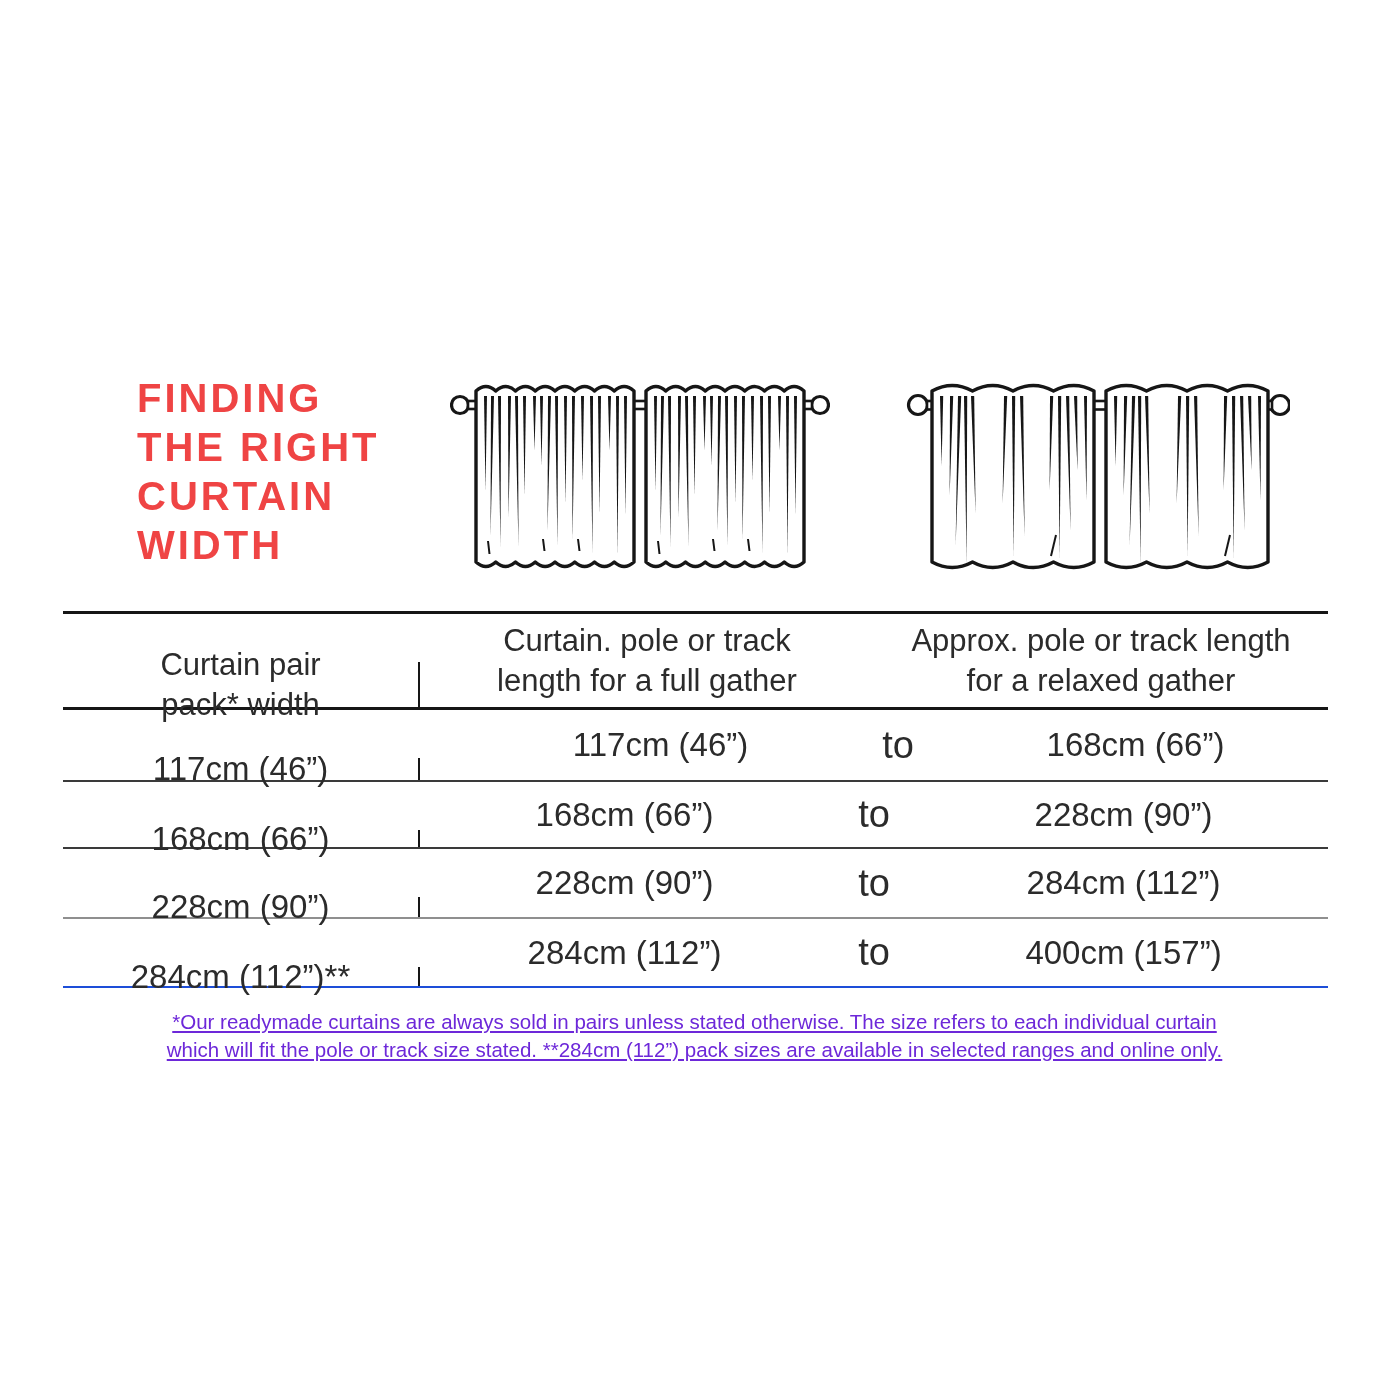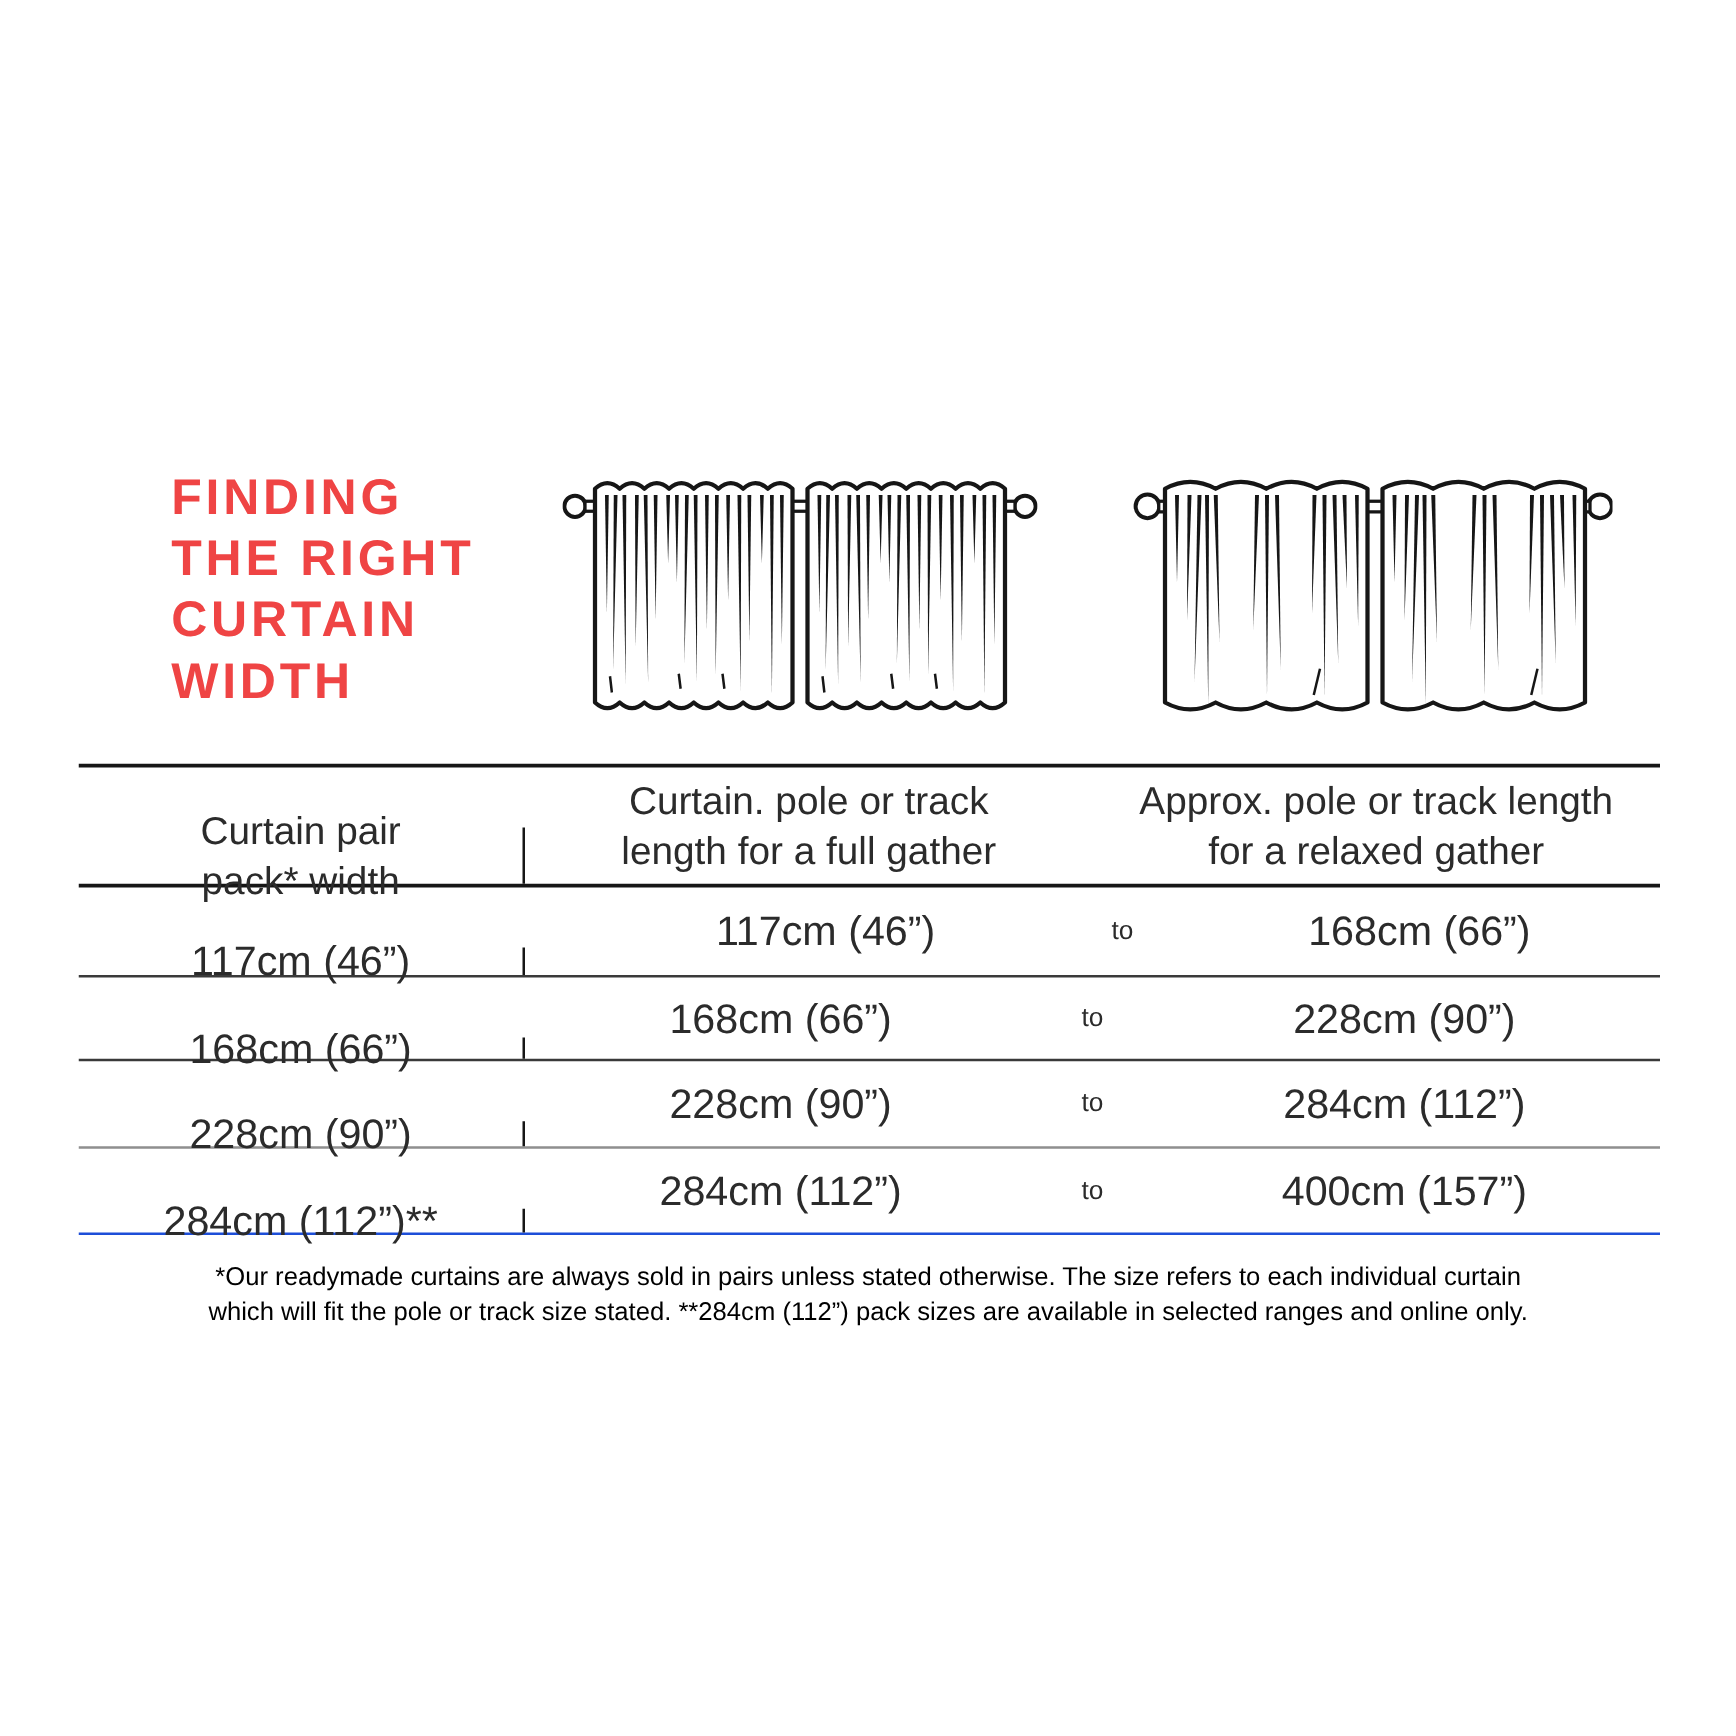"to" .totext { font-size: 21px -> 38px }
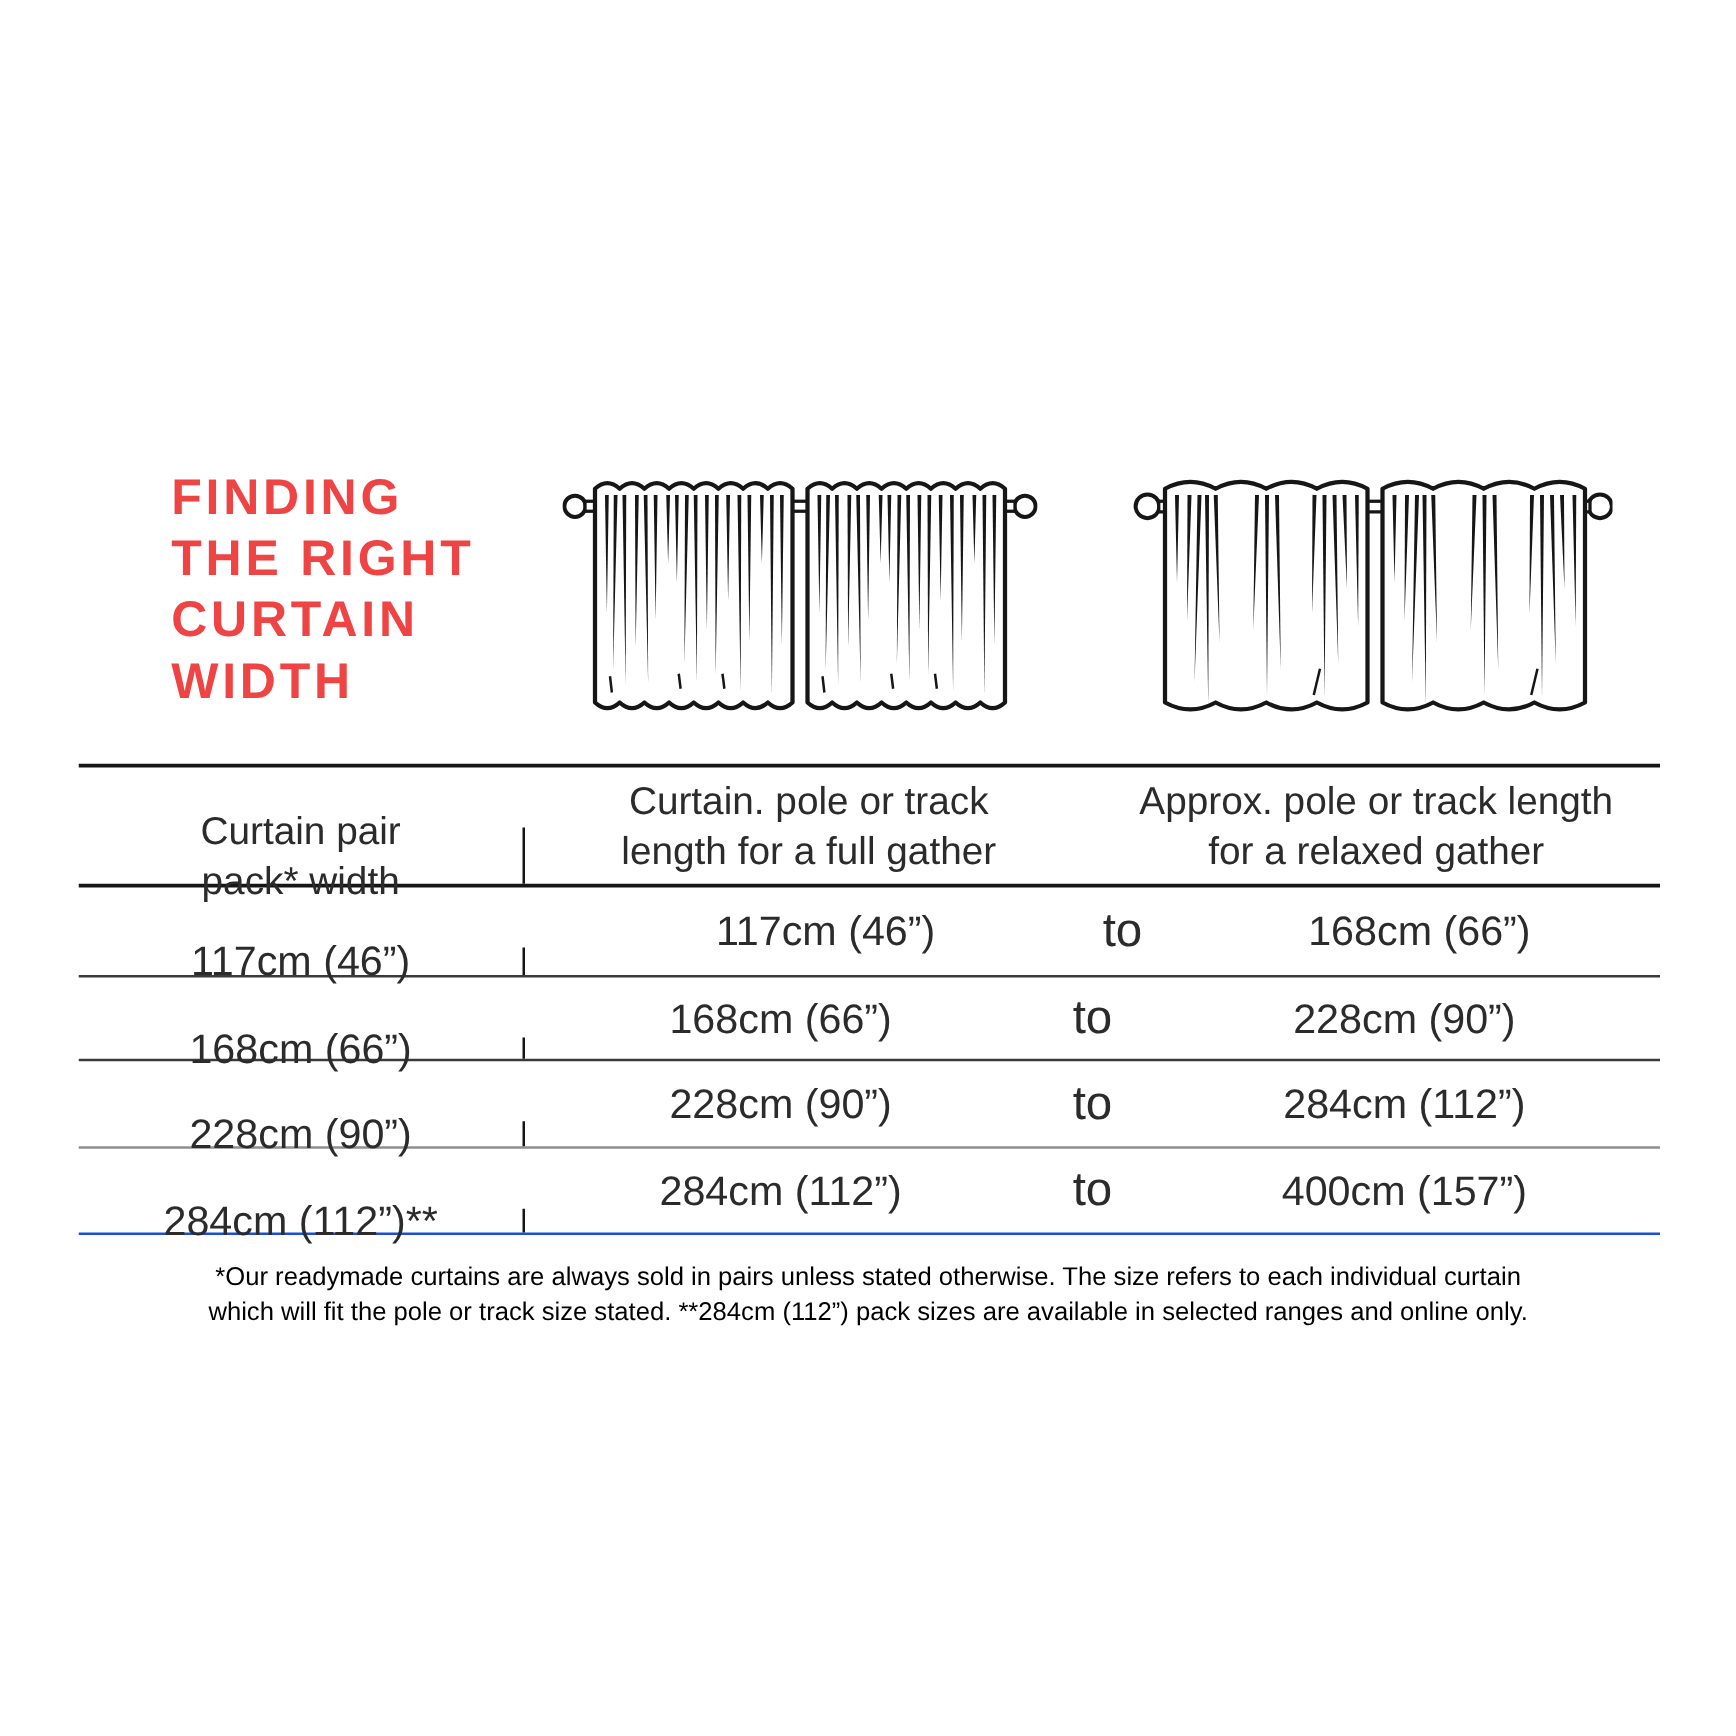"*Our readymade curtains are always" .footnote .fline { color: #000000 -> #6d28d9; text-decoration: none -> underline }
